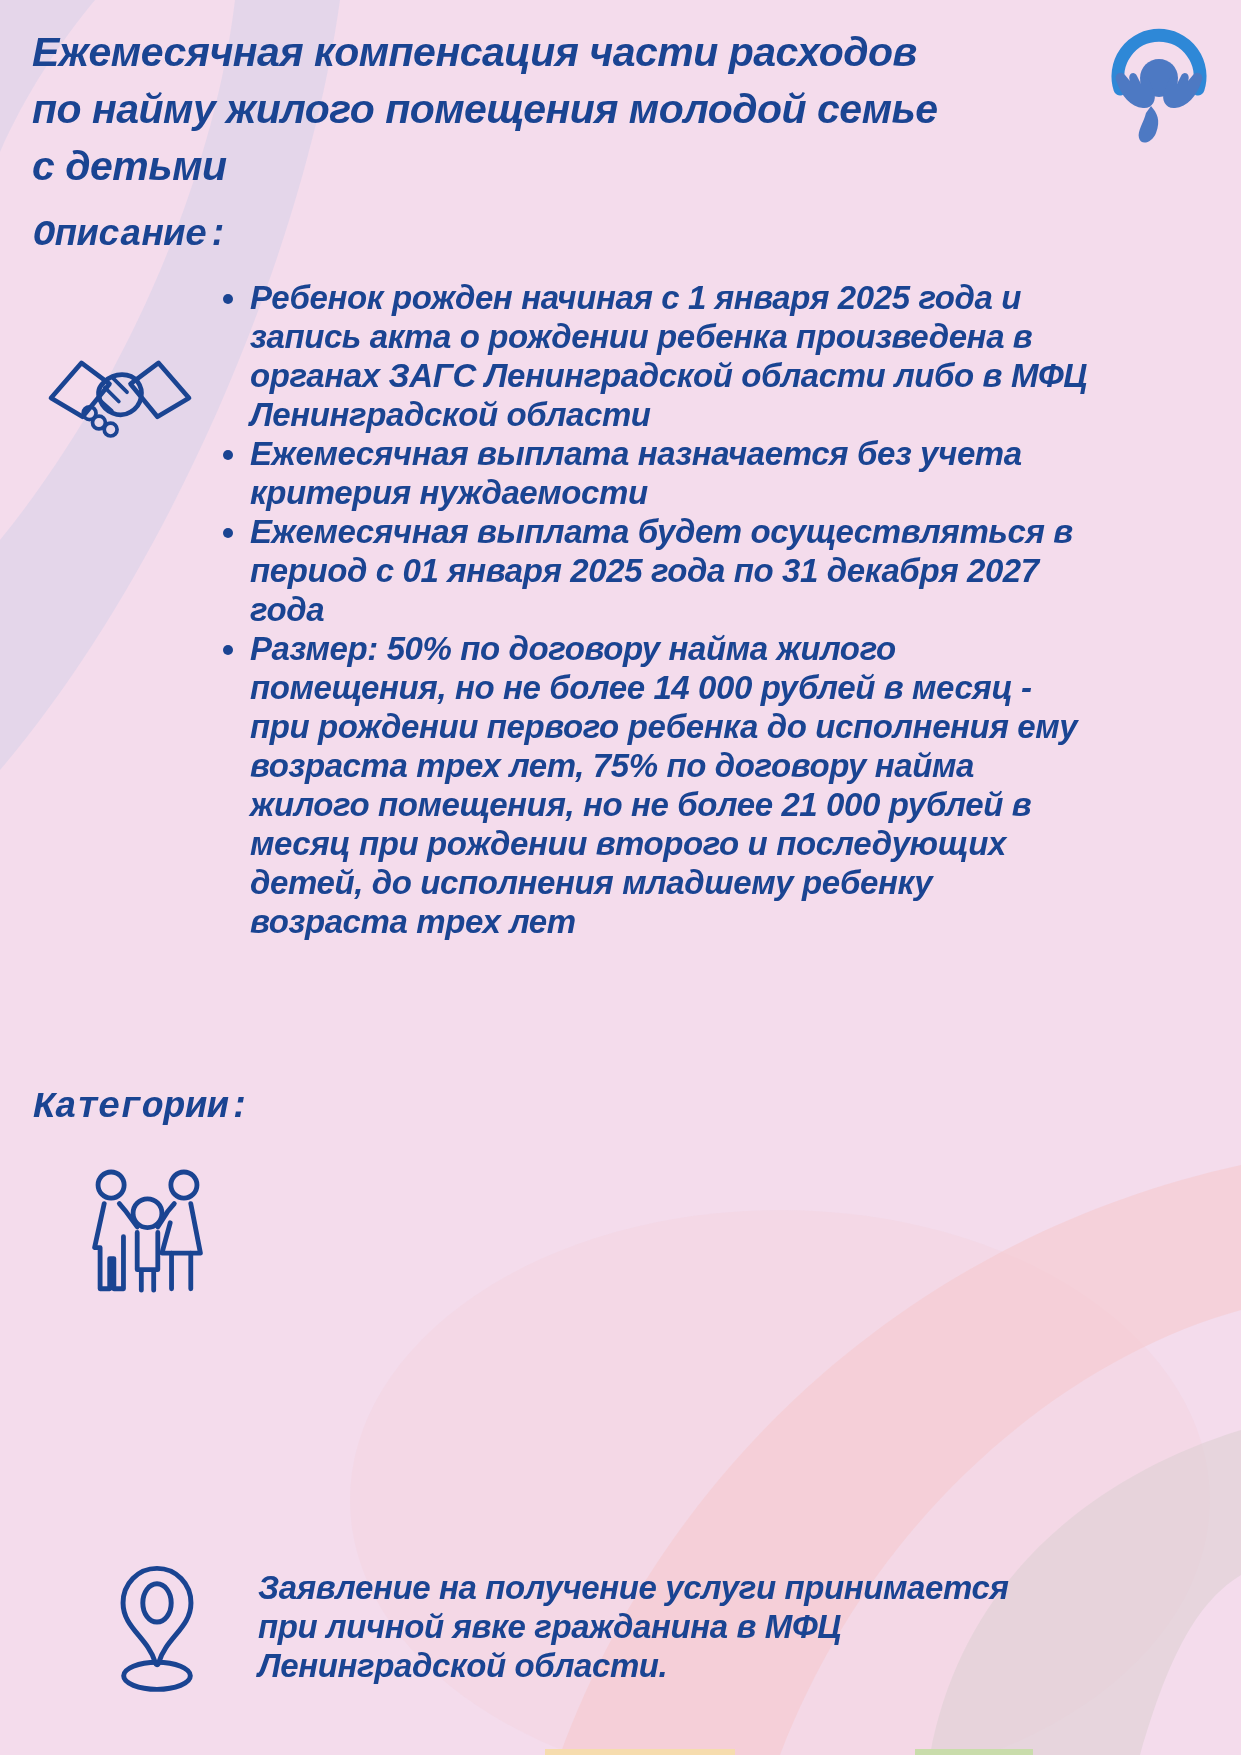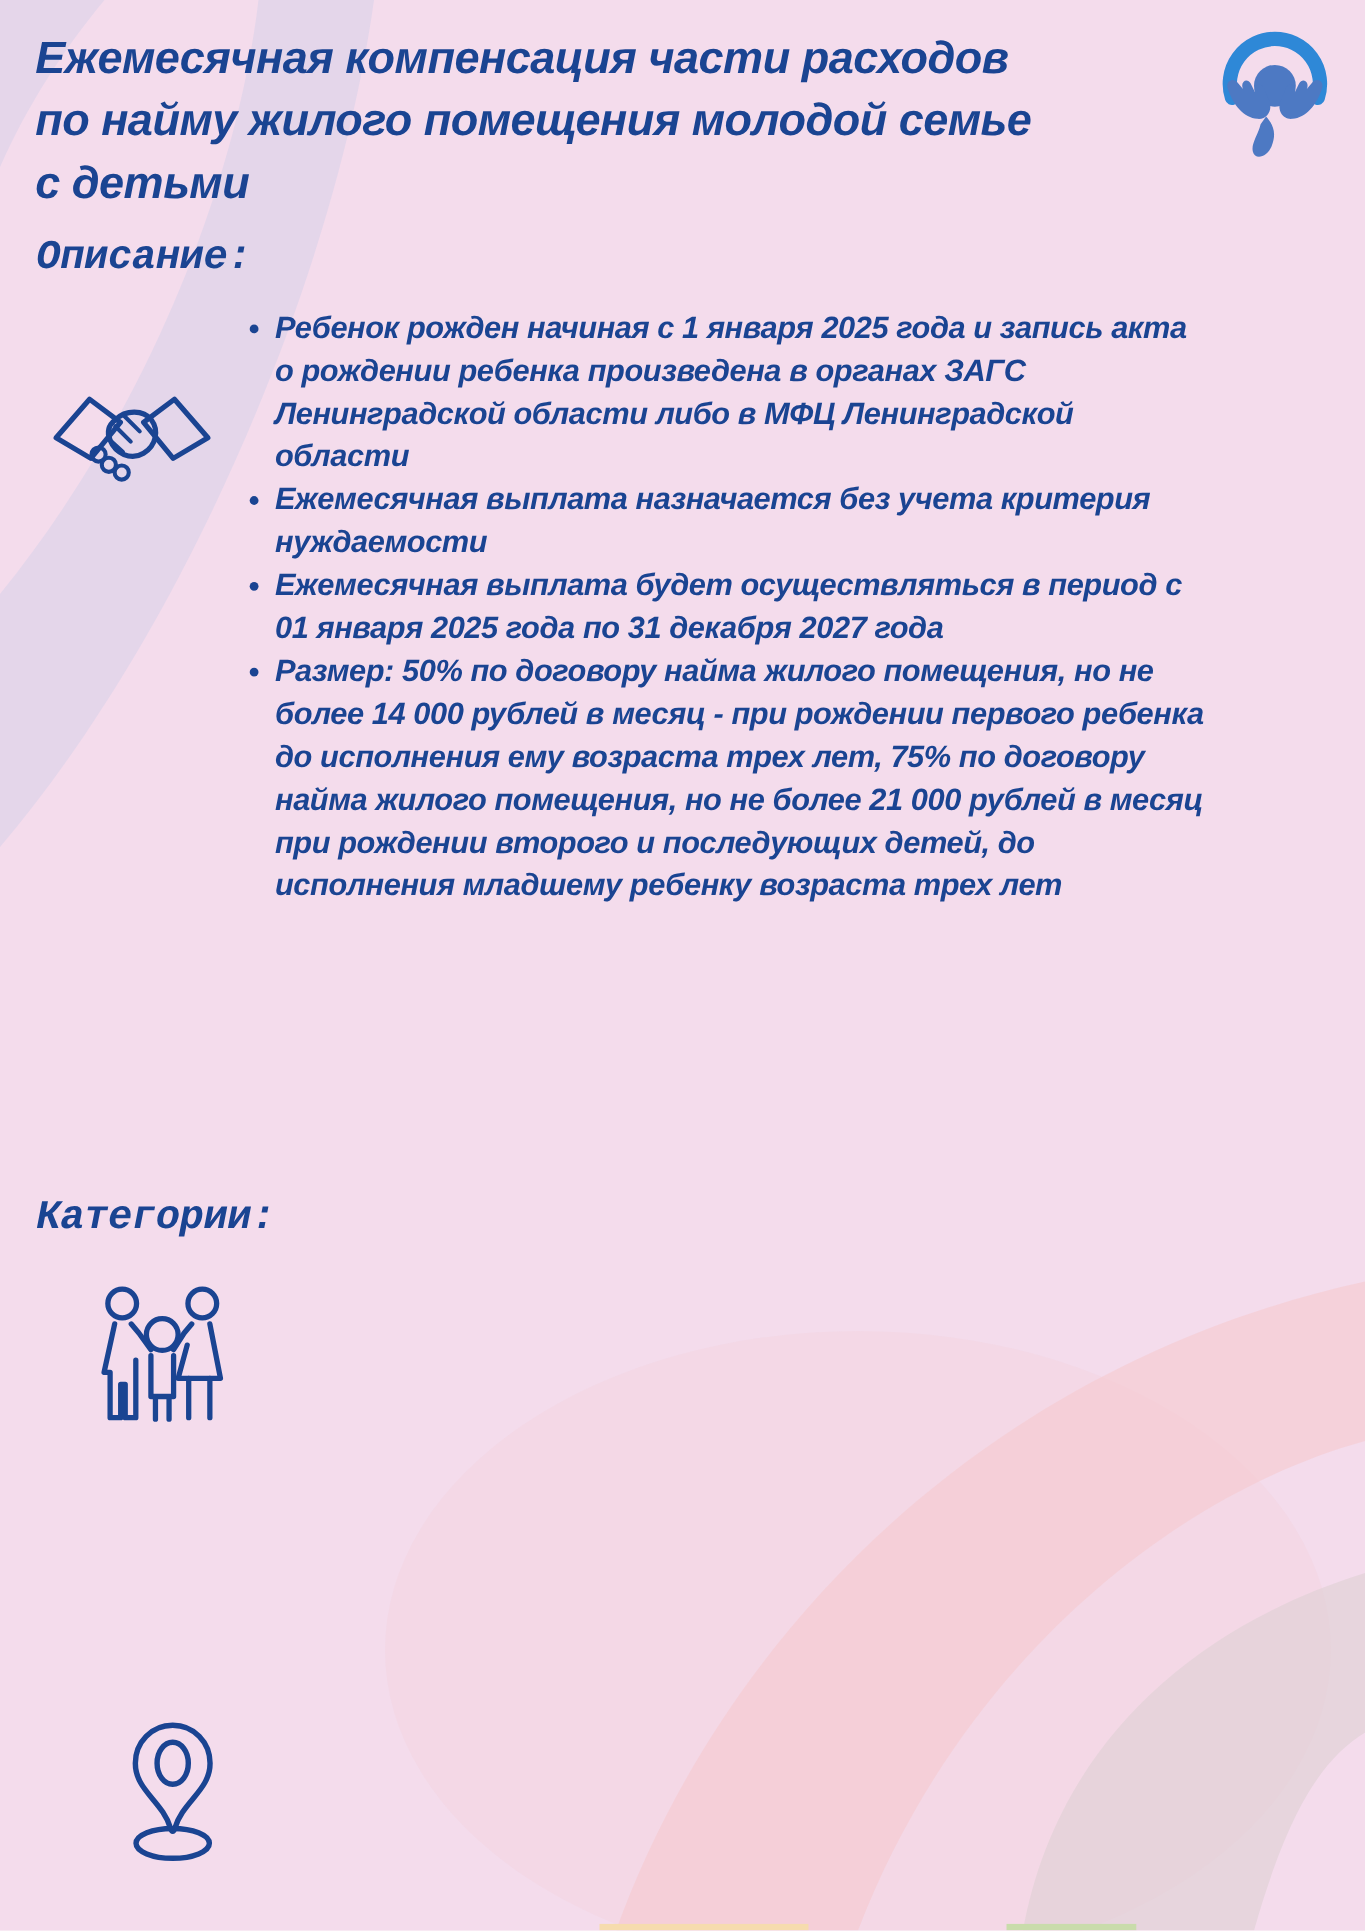"Ребенок рожден начиная с 1" .body-text { font-size: 28px -> 33px }
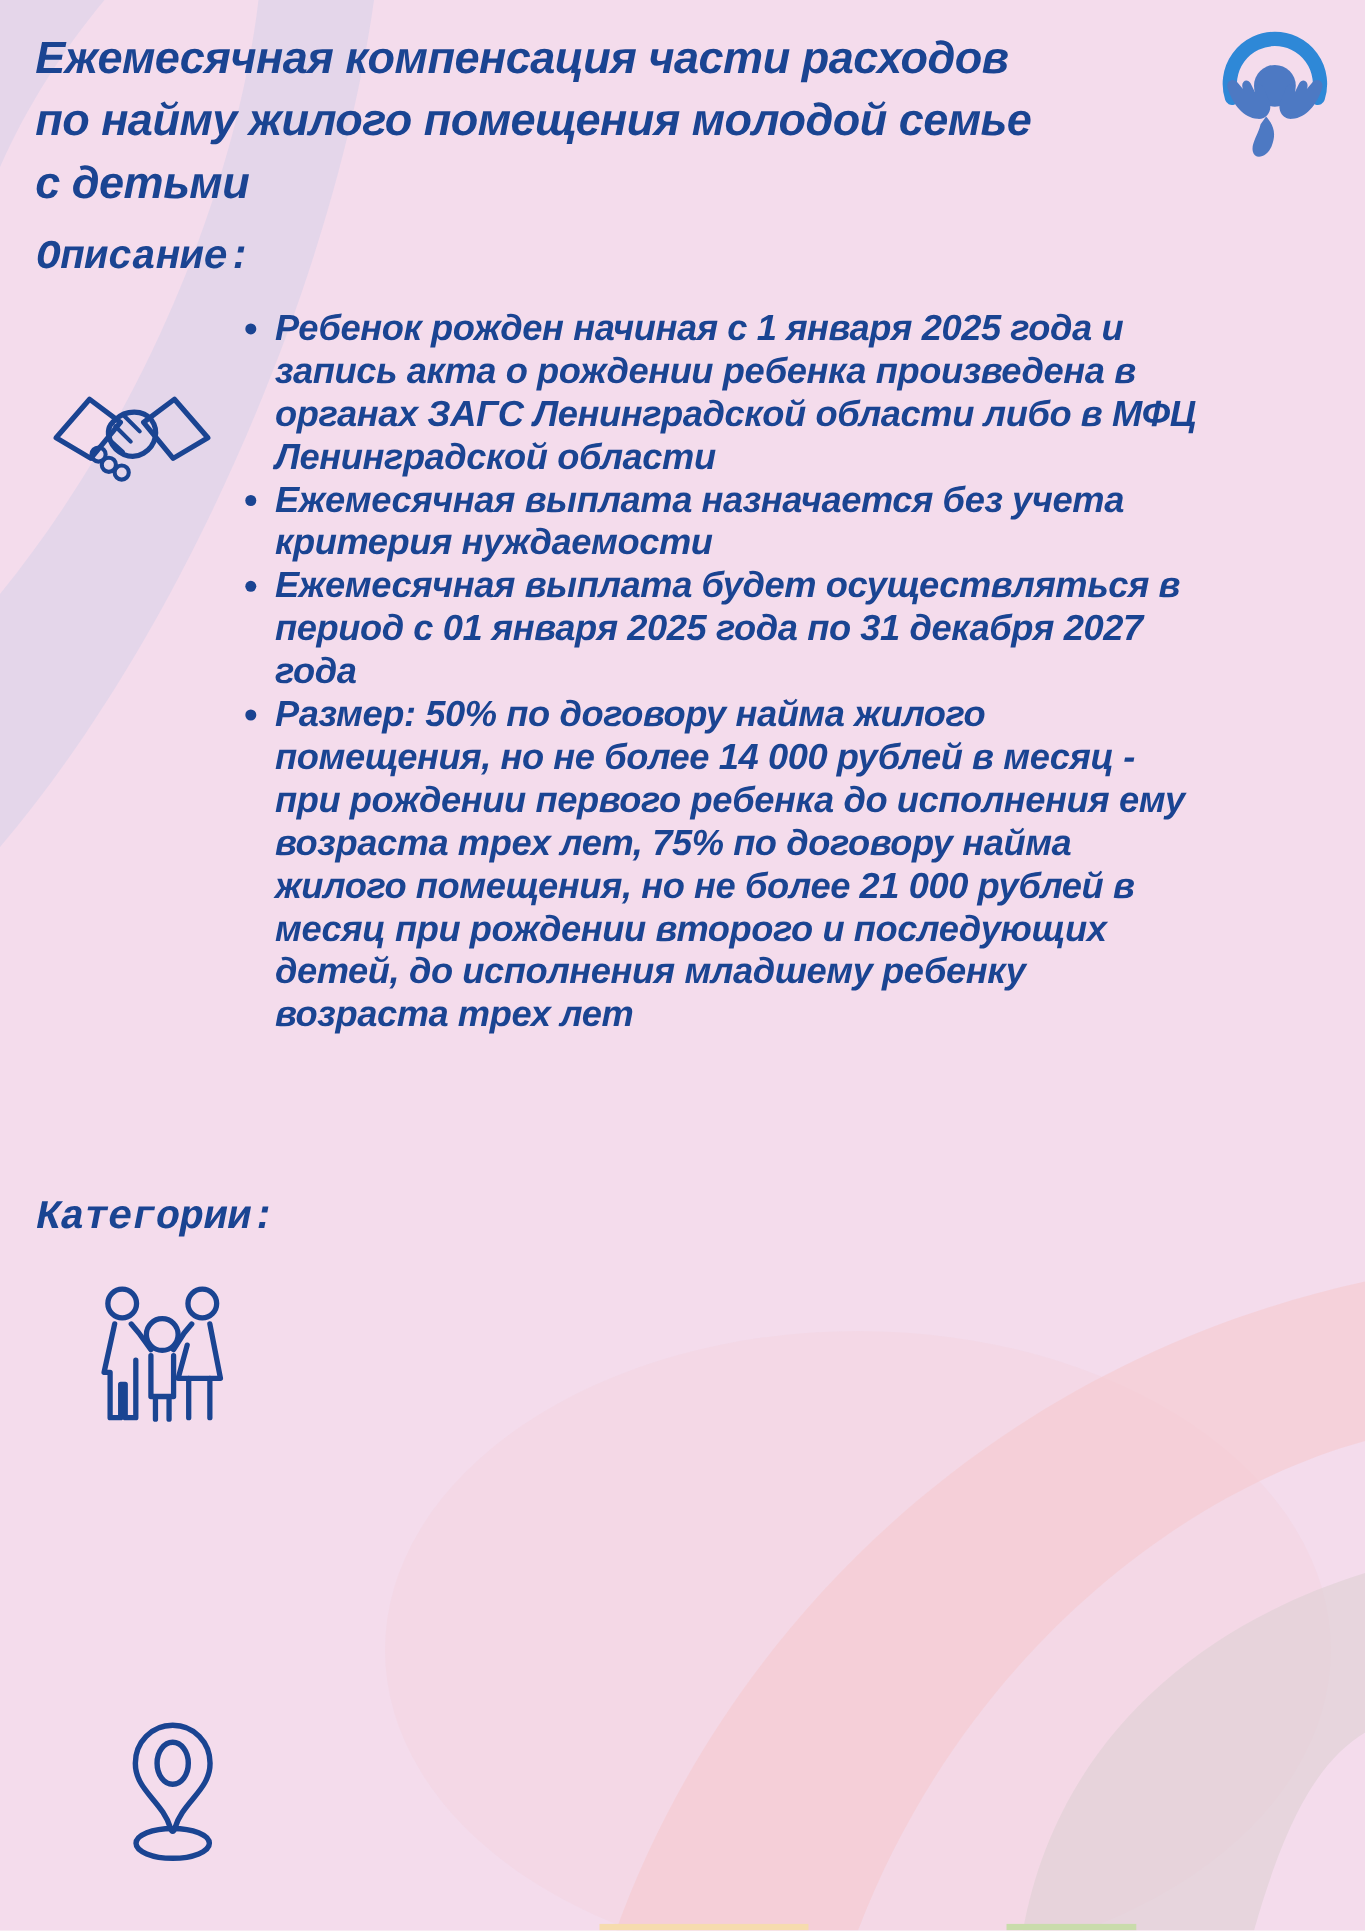"Заявление на получение услуги" p.where-text { html: none -> <p>Заявление на получение услуги принимается при личной явке гражданина в МФЦ Ленинградской области.</p> }
